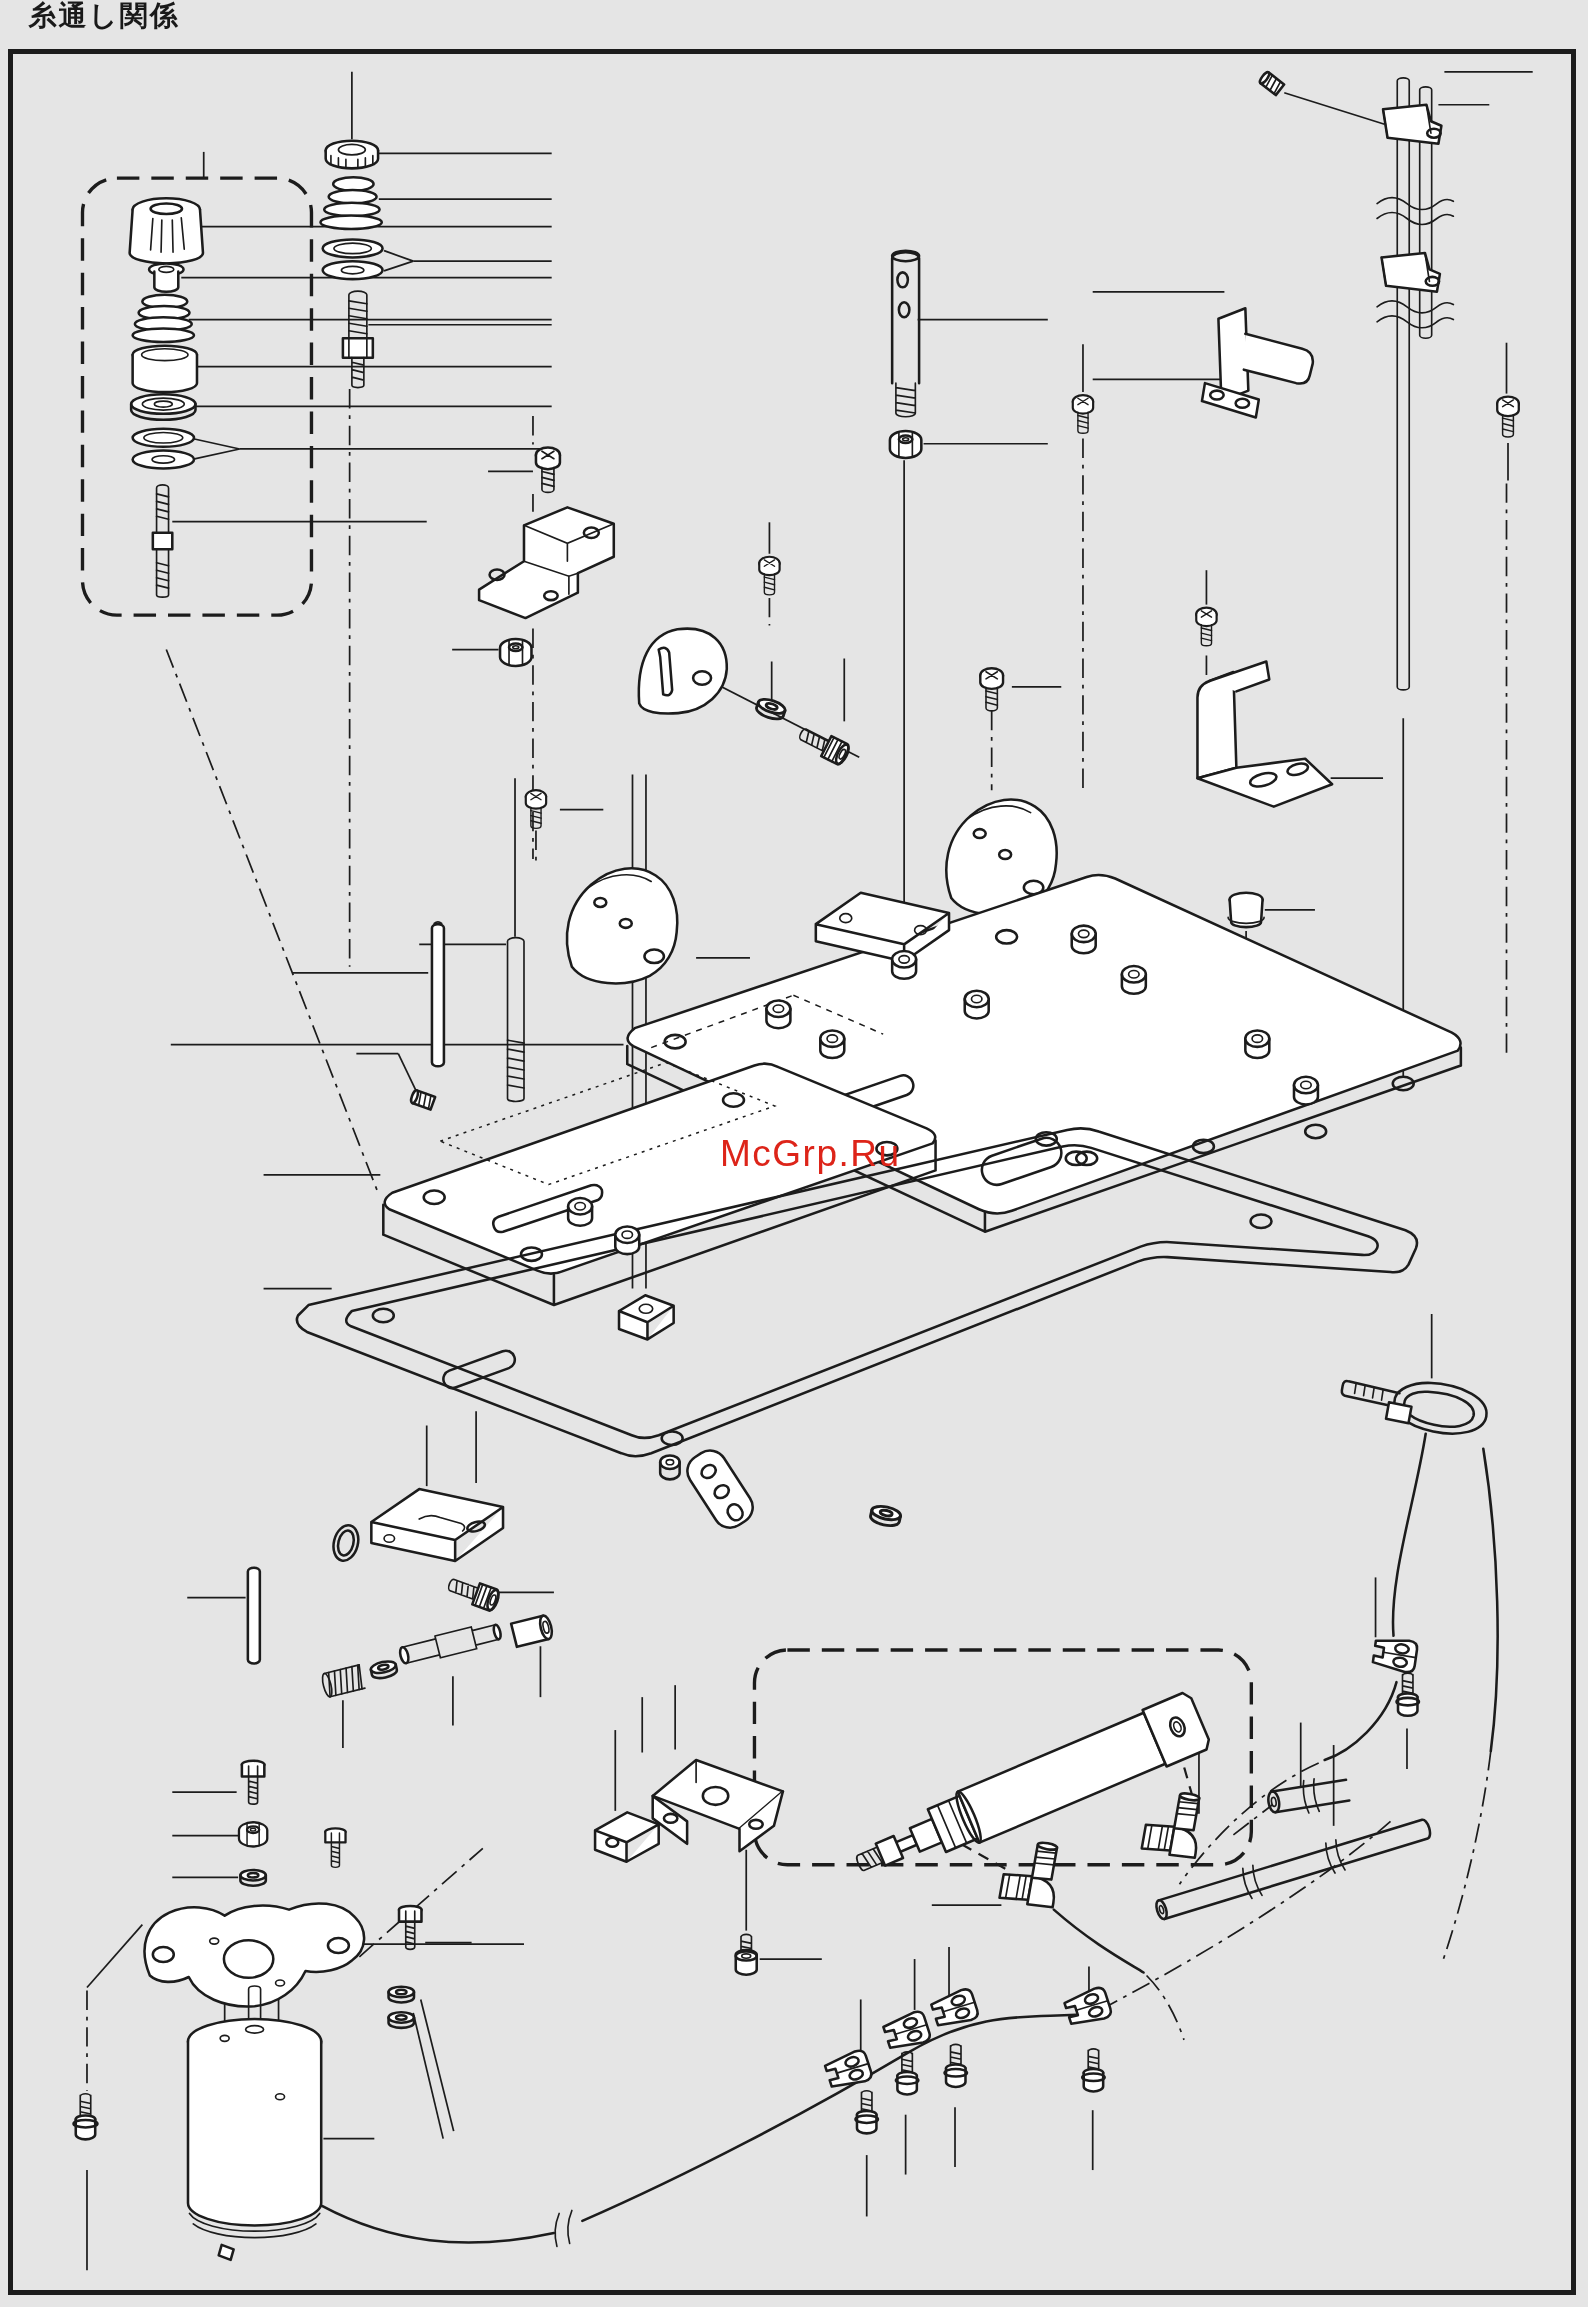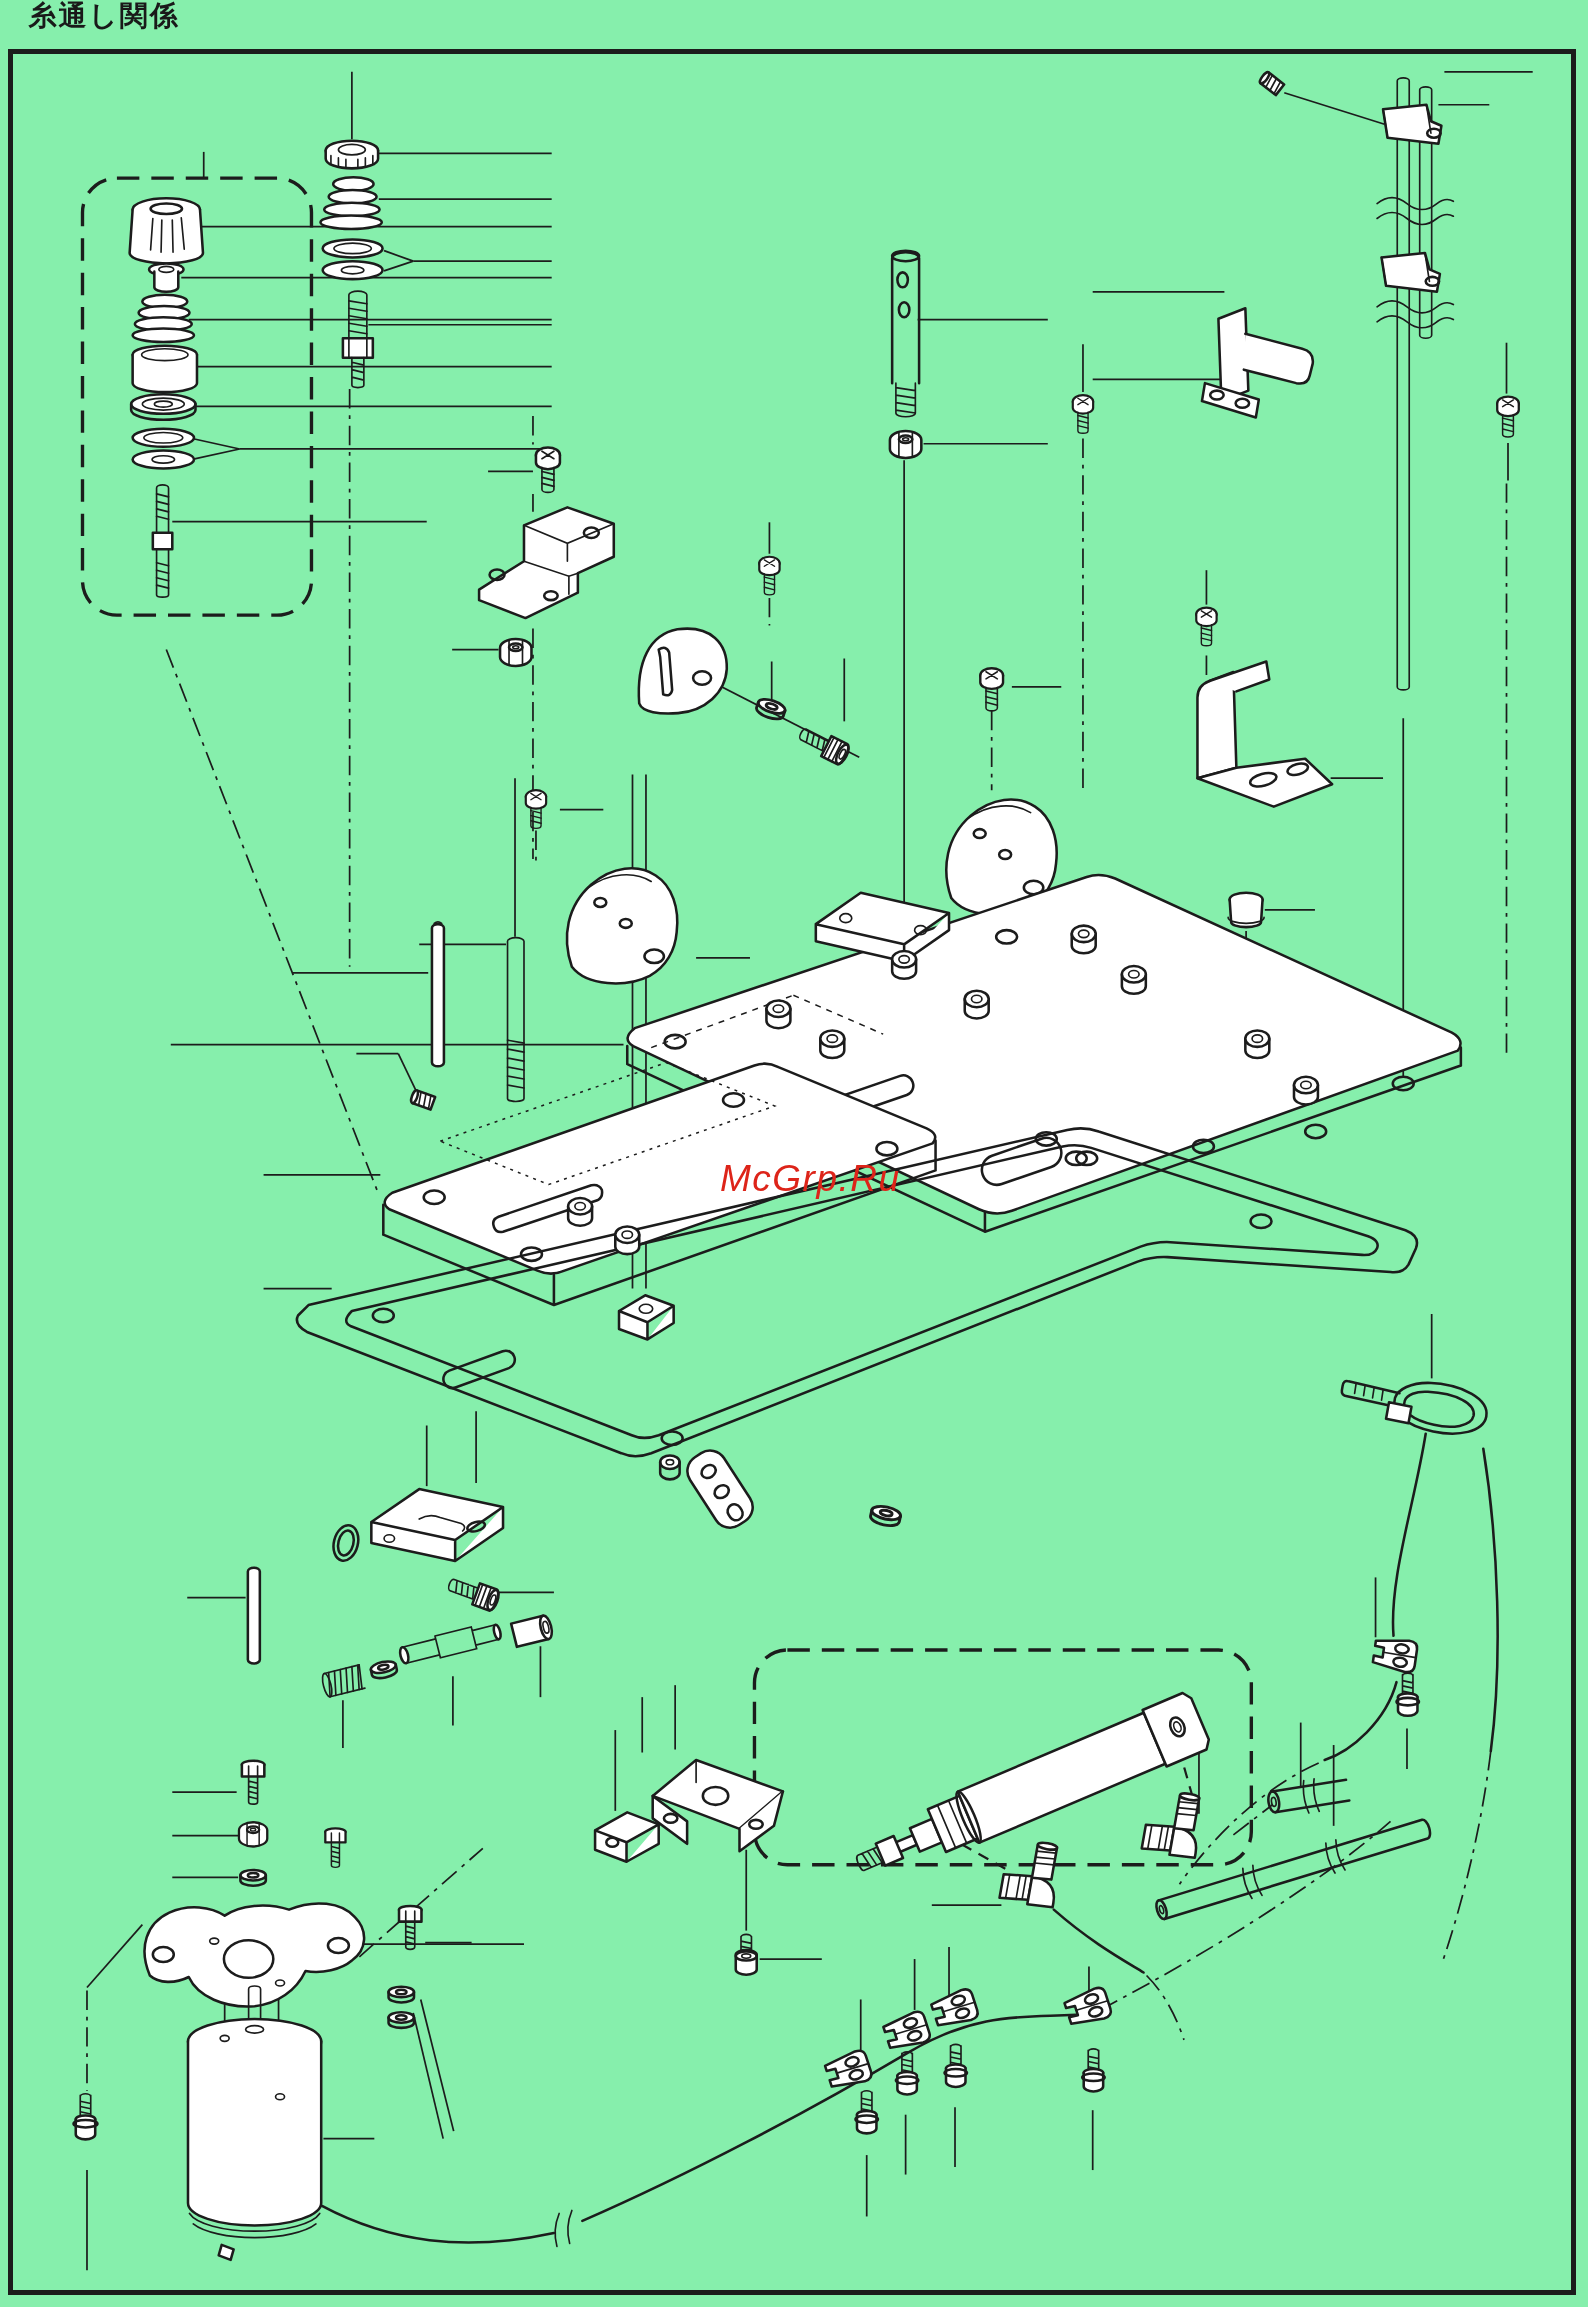"糸通し関係" .page { background: #86efac -> #e5e5e5 }
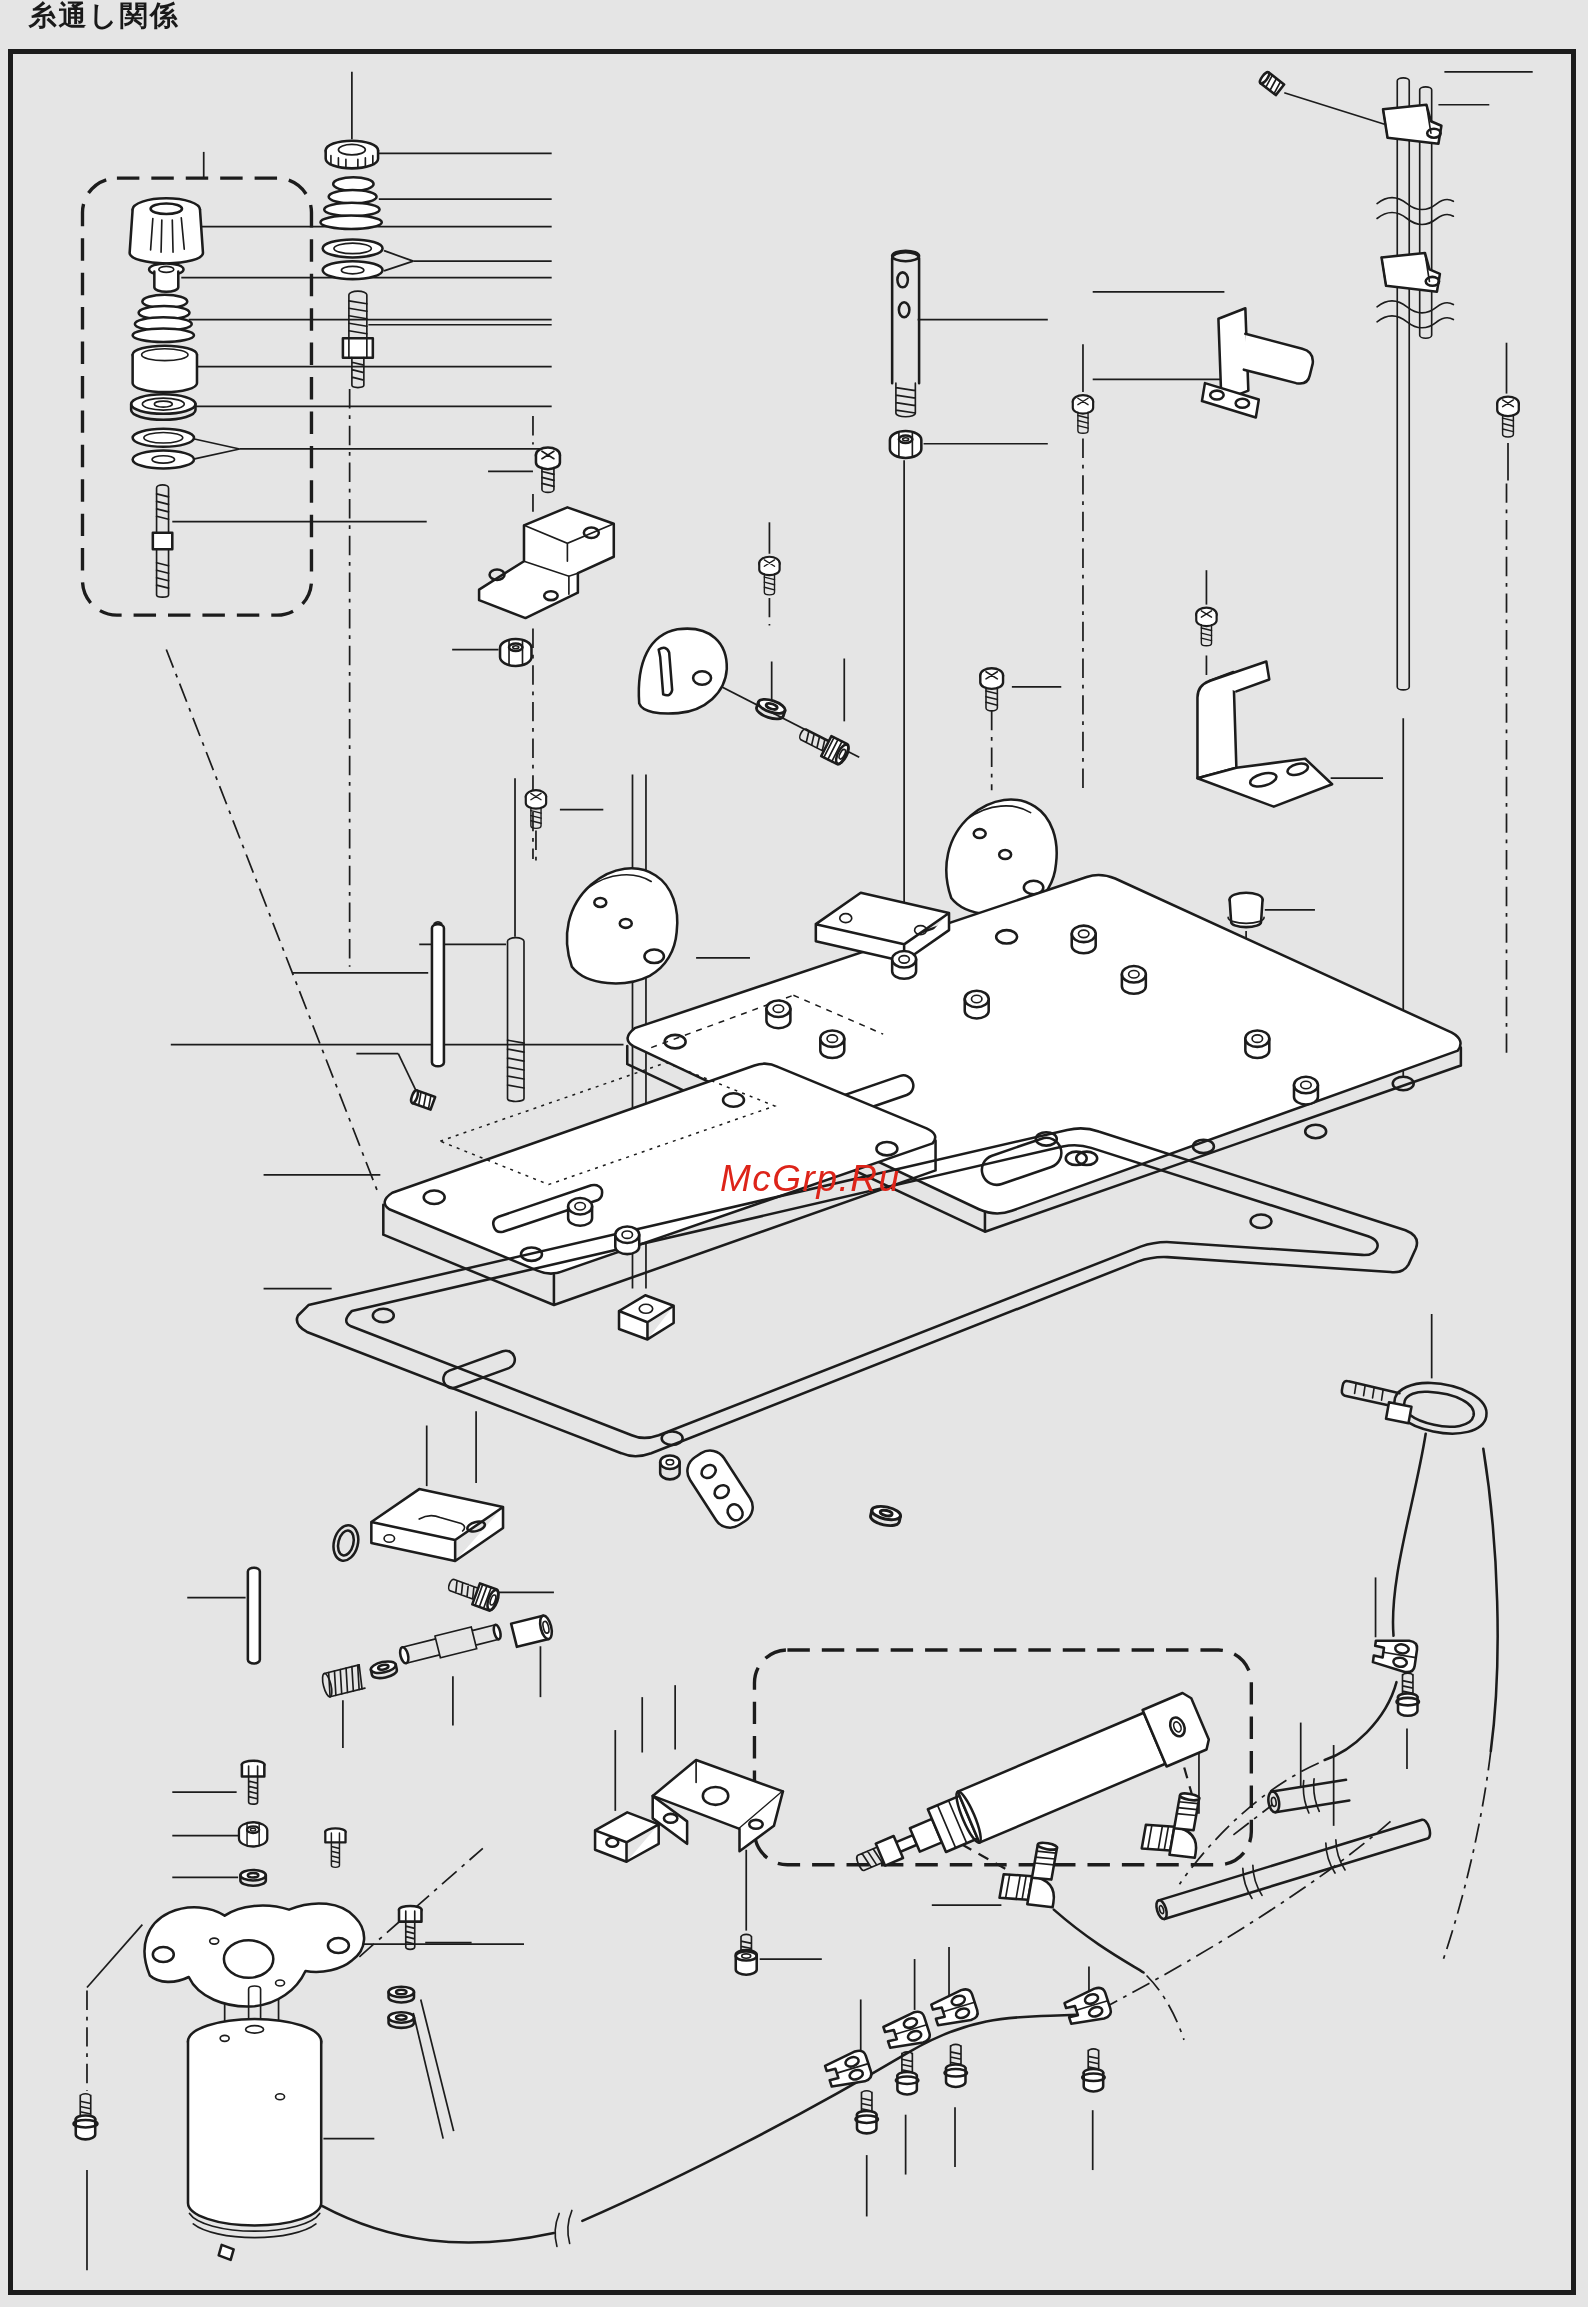"McGrp.Ru" .watermark { font-style: italic -> none; top: 1158px -> 1133px }
